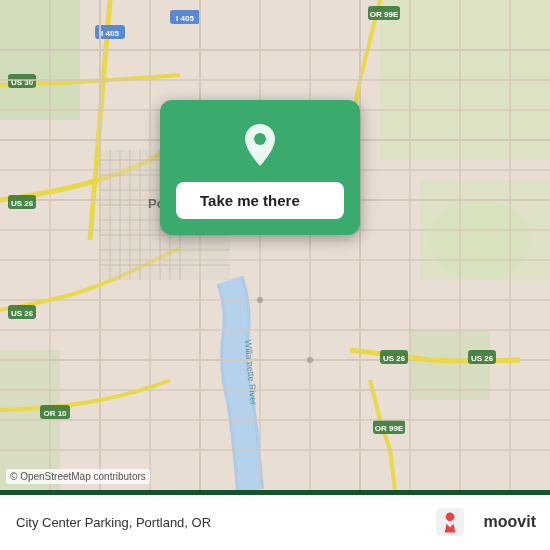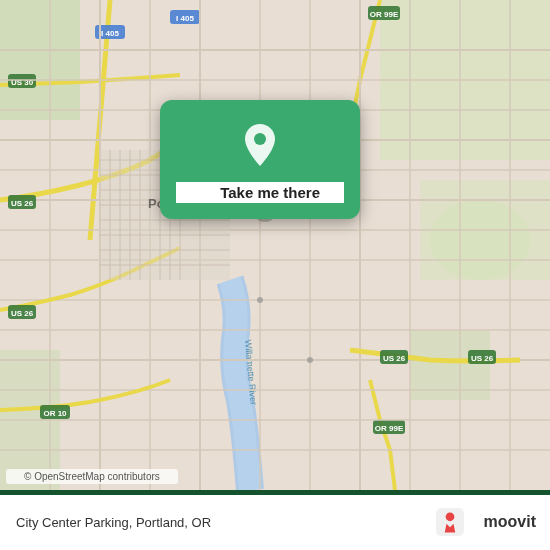"Take me there" .popup-btn { border-radius: 0 -> 8px; padding: 2px 24px -> 10px 24px; text-align: right -> left }
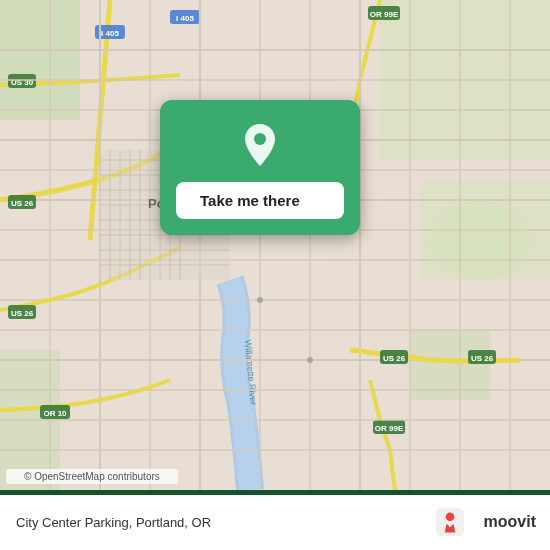"© OpenStreetMap contributors" div.osm-credit { padding: 2px 18px -> 2px 4px }
